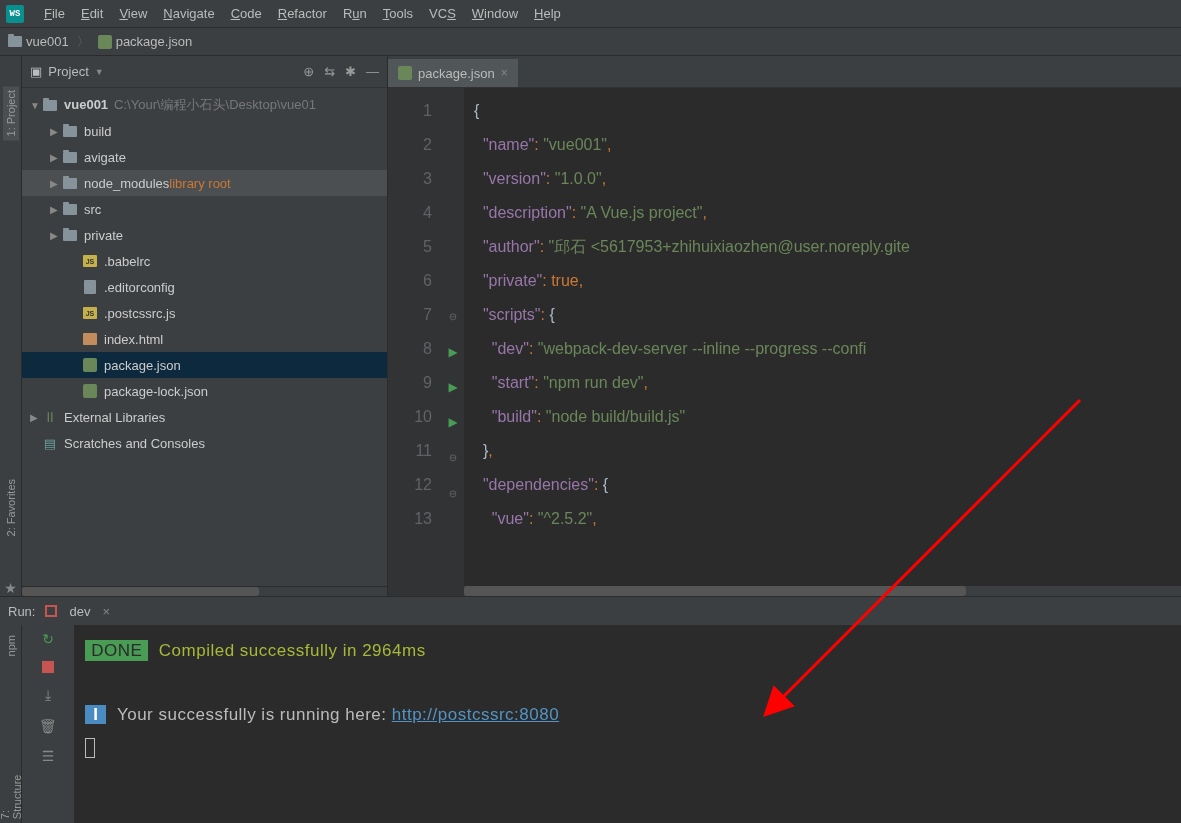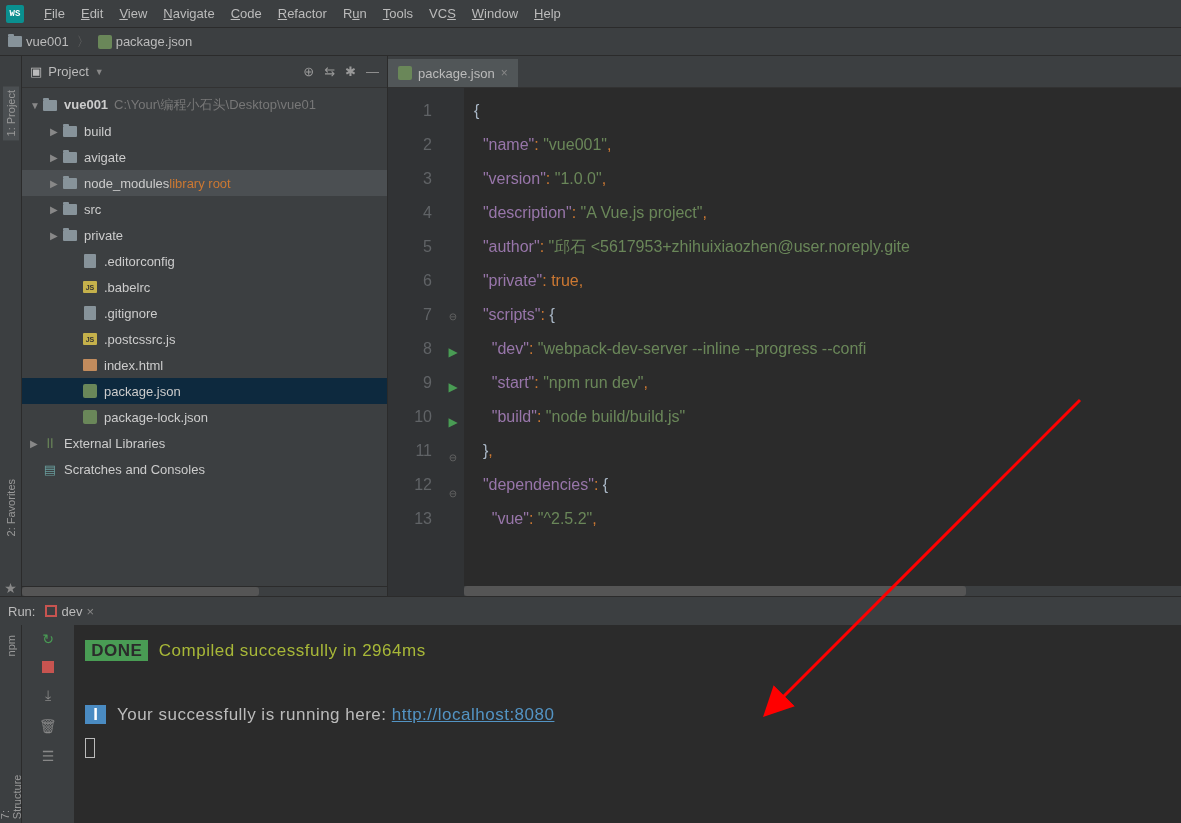".editorconfig" div.tree-row { order: before ".babelrc" -> after ".babelrc" }
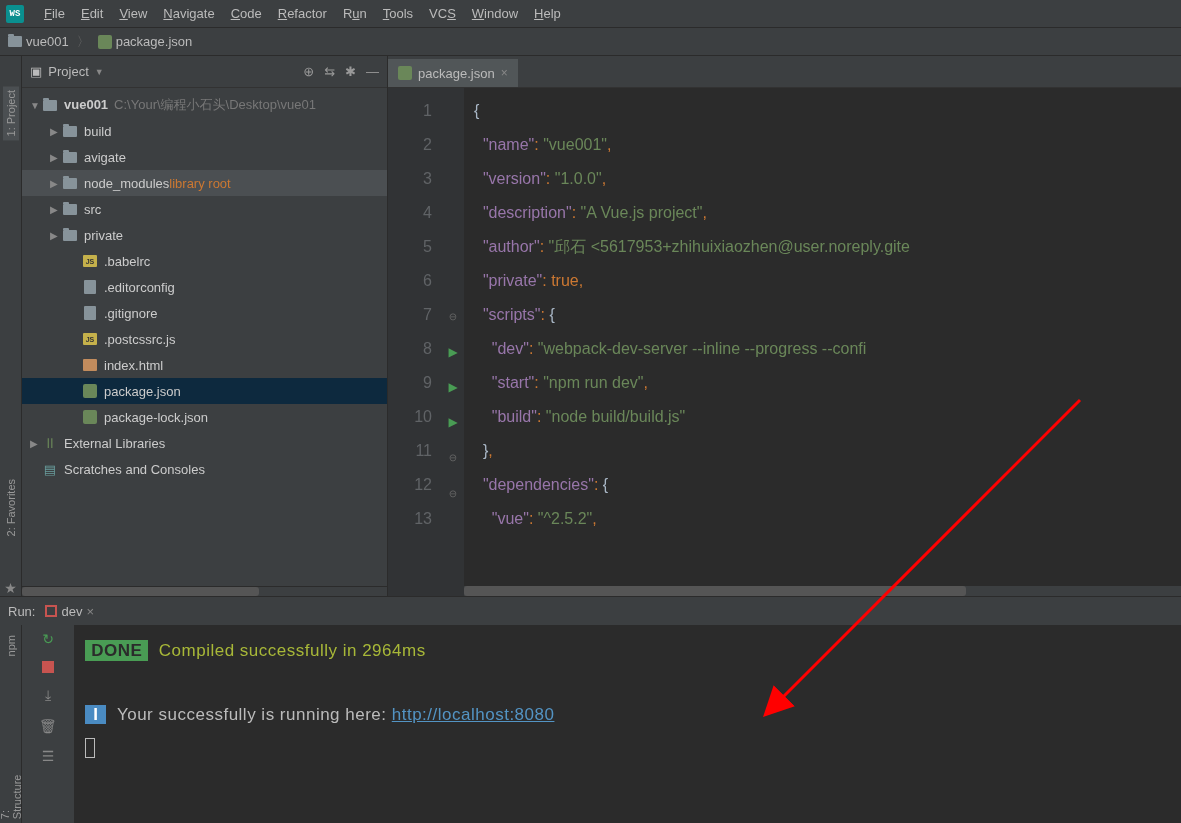".gitignore" div.tree-row { html: <div> <span></span> <span> <span></span> </span> <span>.gitignore</span> </div> -> none }
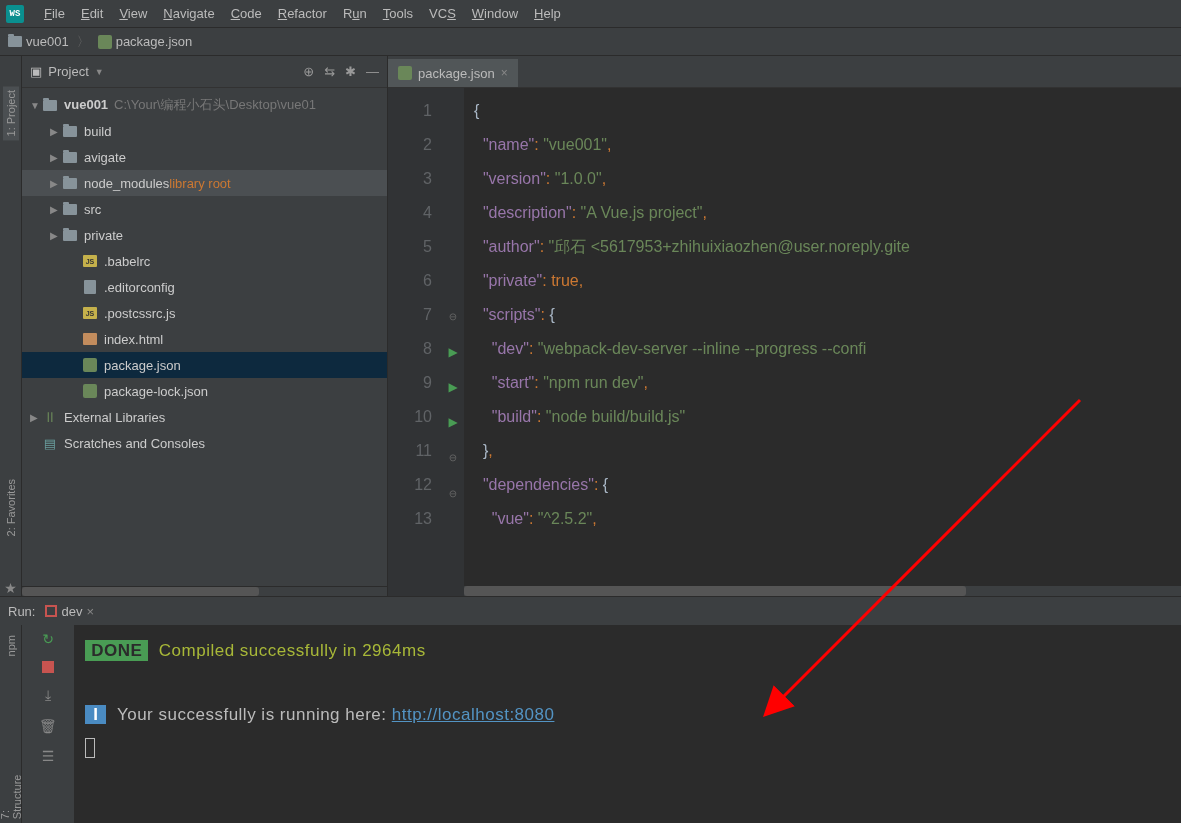"dev" .run-tab { gap: 4px -> 12px }
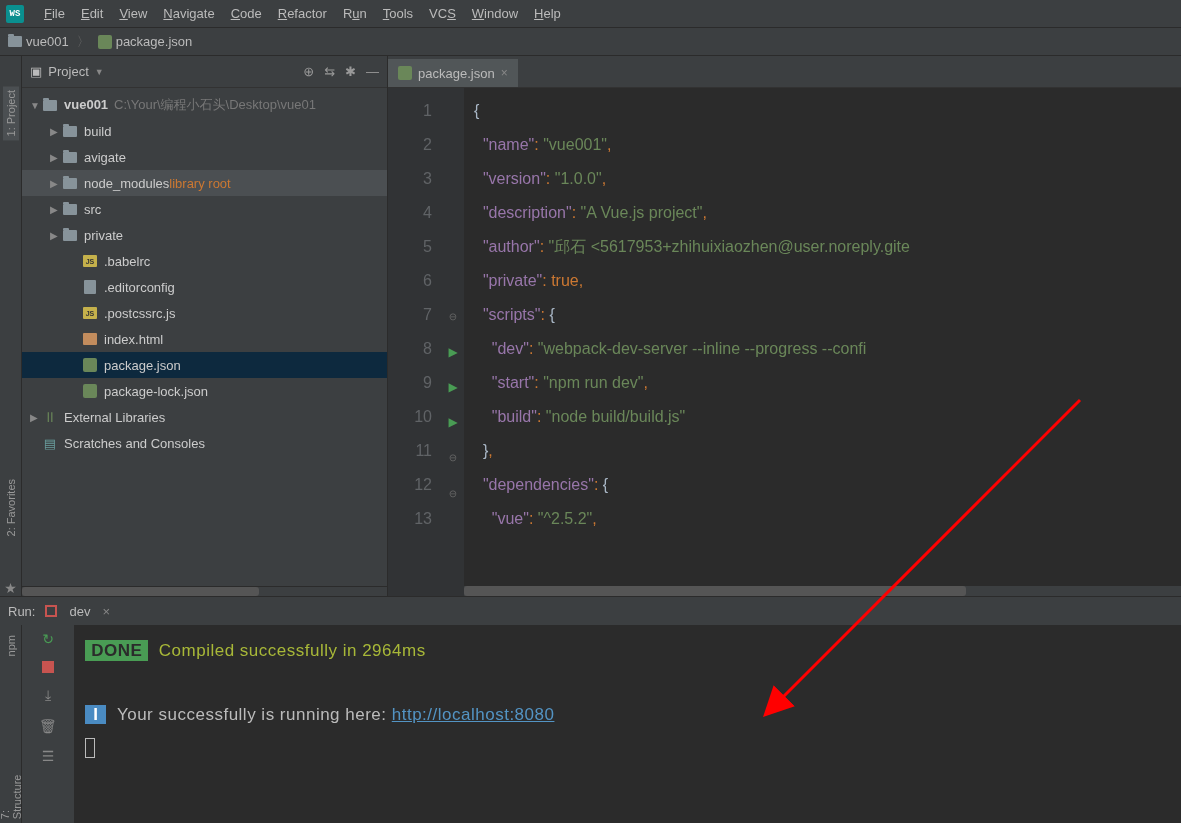"DONE" .badge-done { font-weight: bold -> normal }
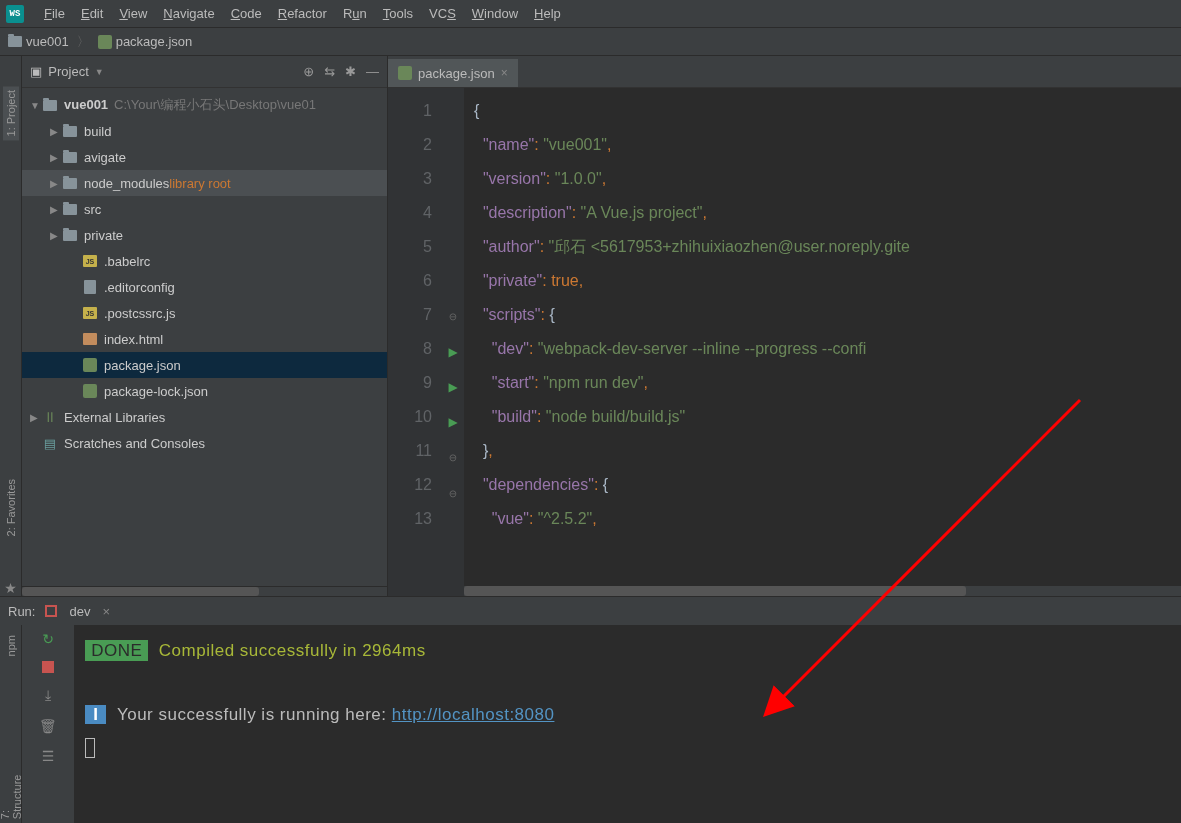"http://localhost:8080" span.url-link { text: http://localhost:8080 -> http://postcssrc:8080 }
